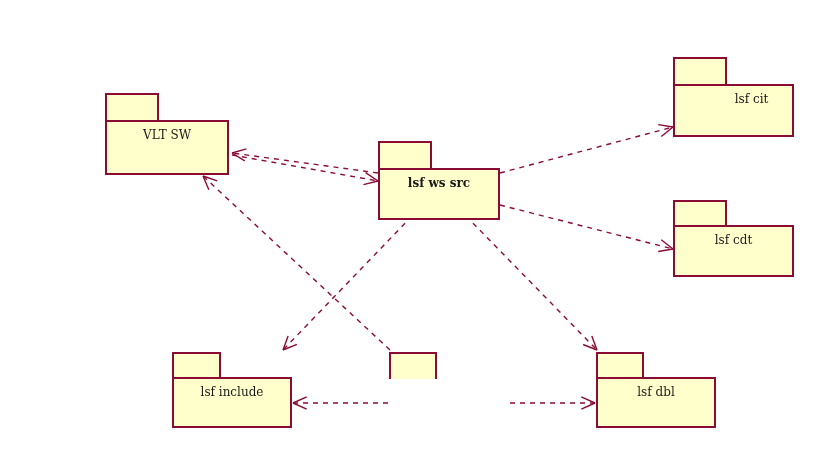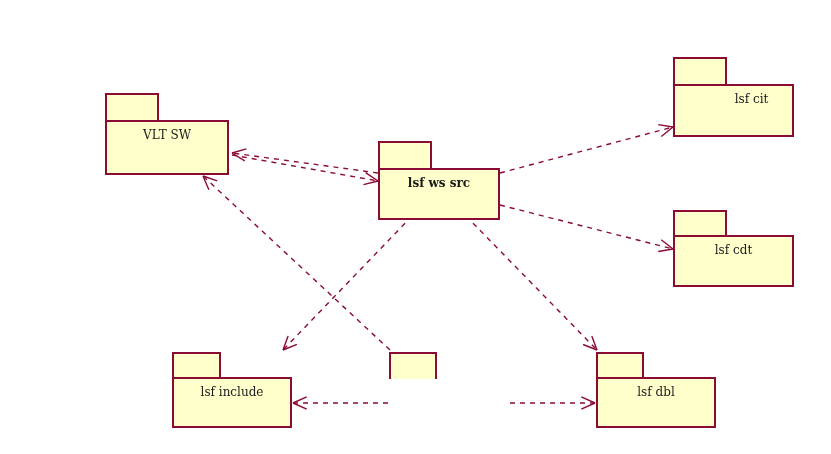"lsf cdt" div.uml-package { top: 210px -> 200px }
